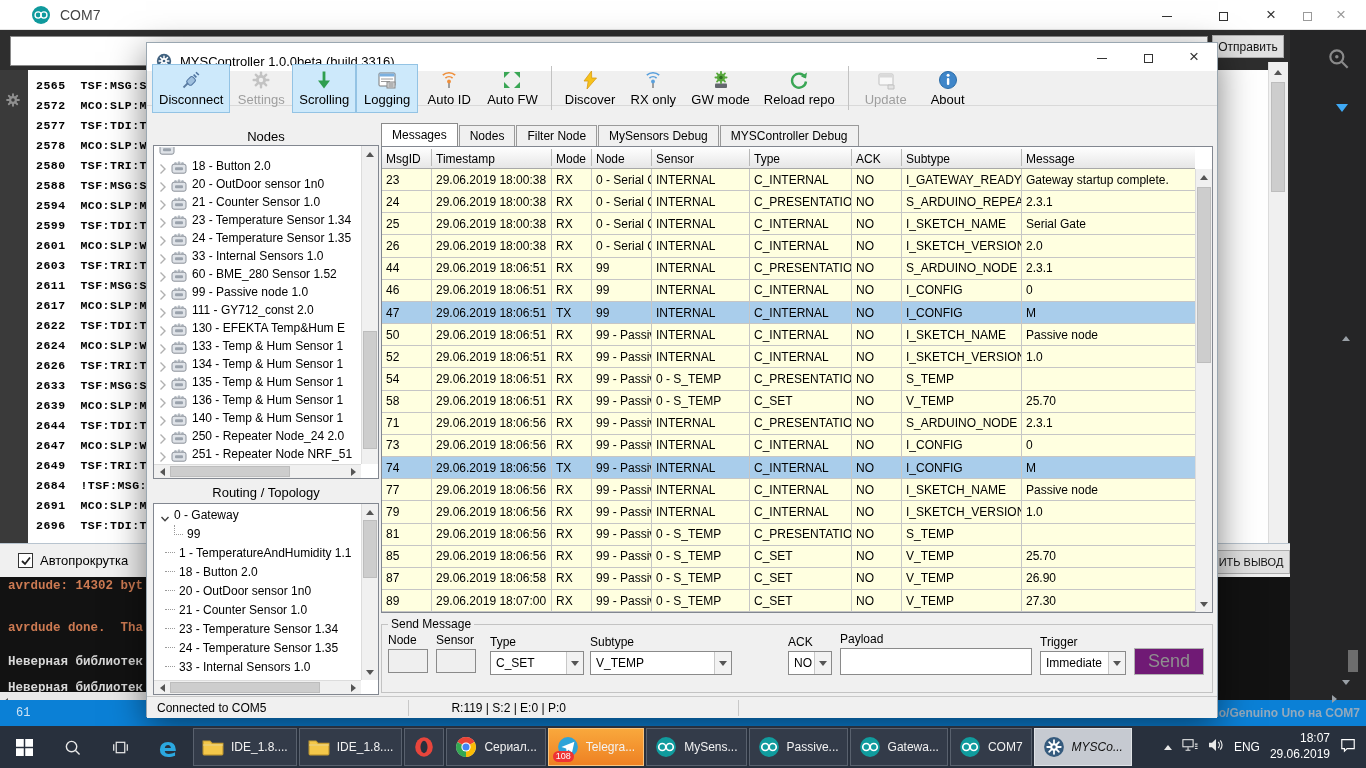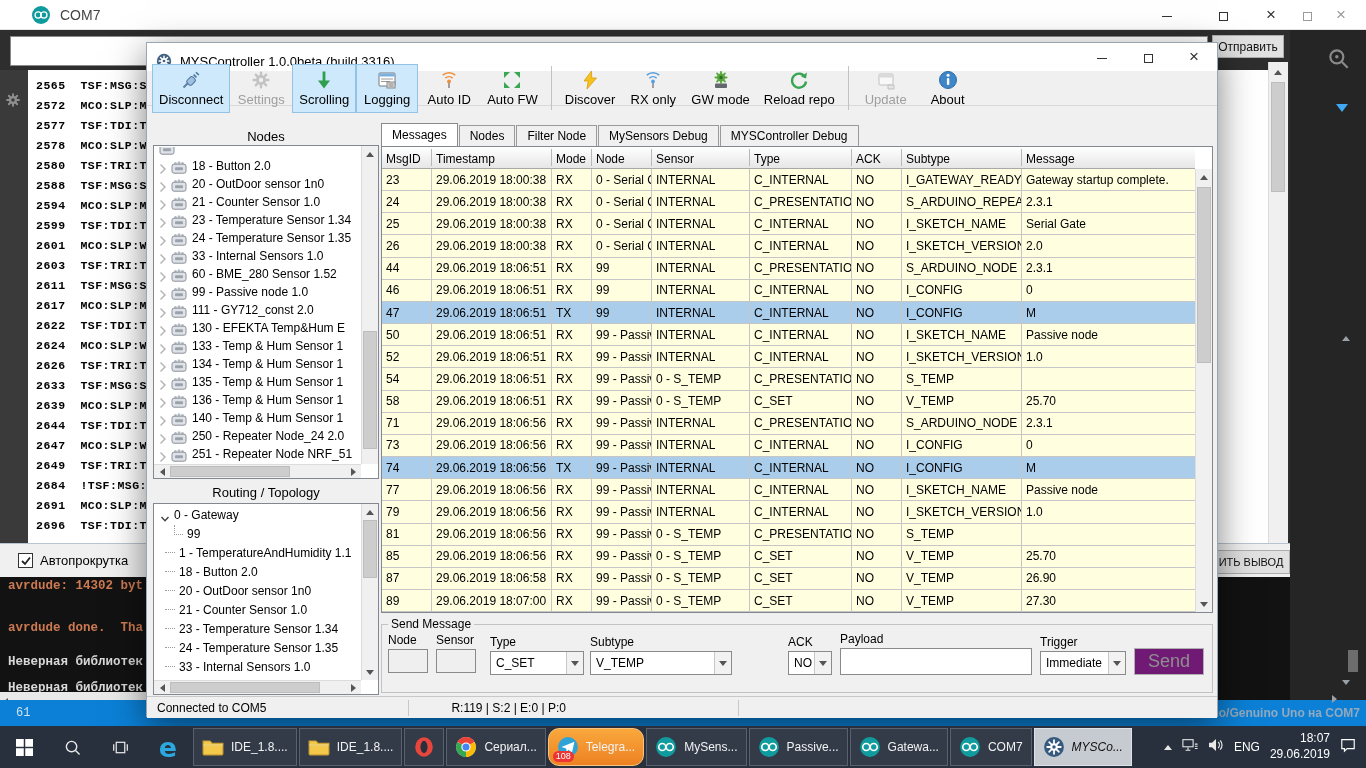"108" .tk-btn.hl { border-radius: 11px -> none }
